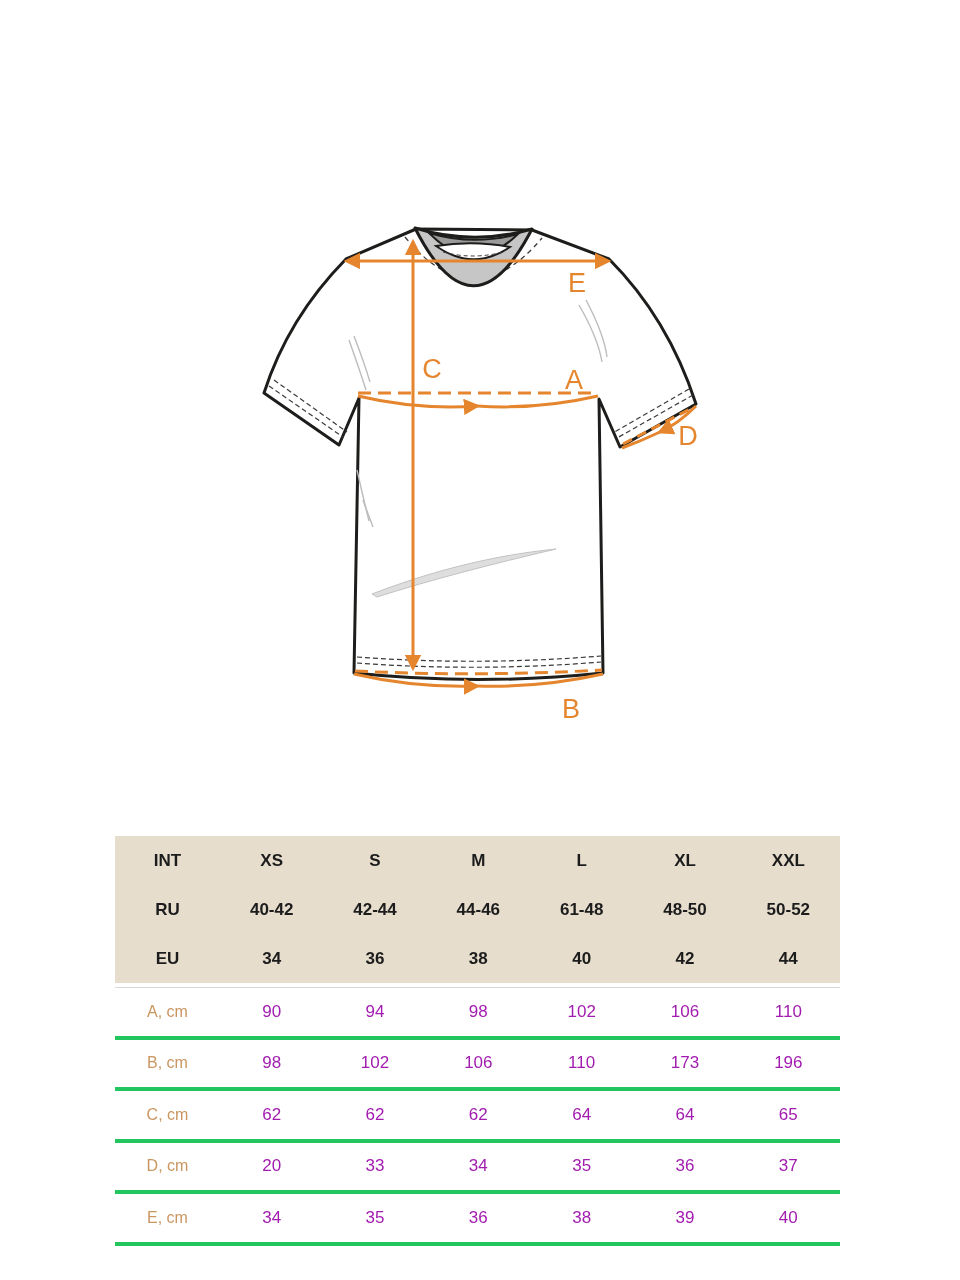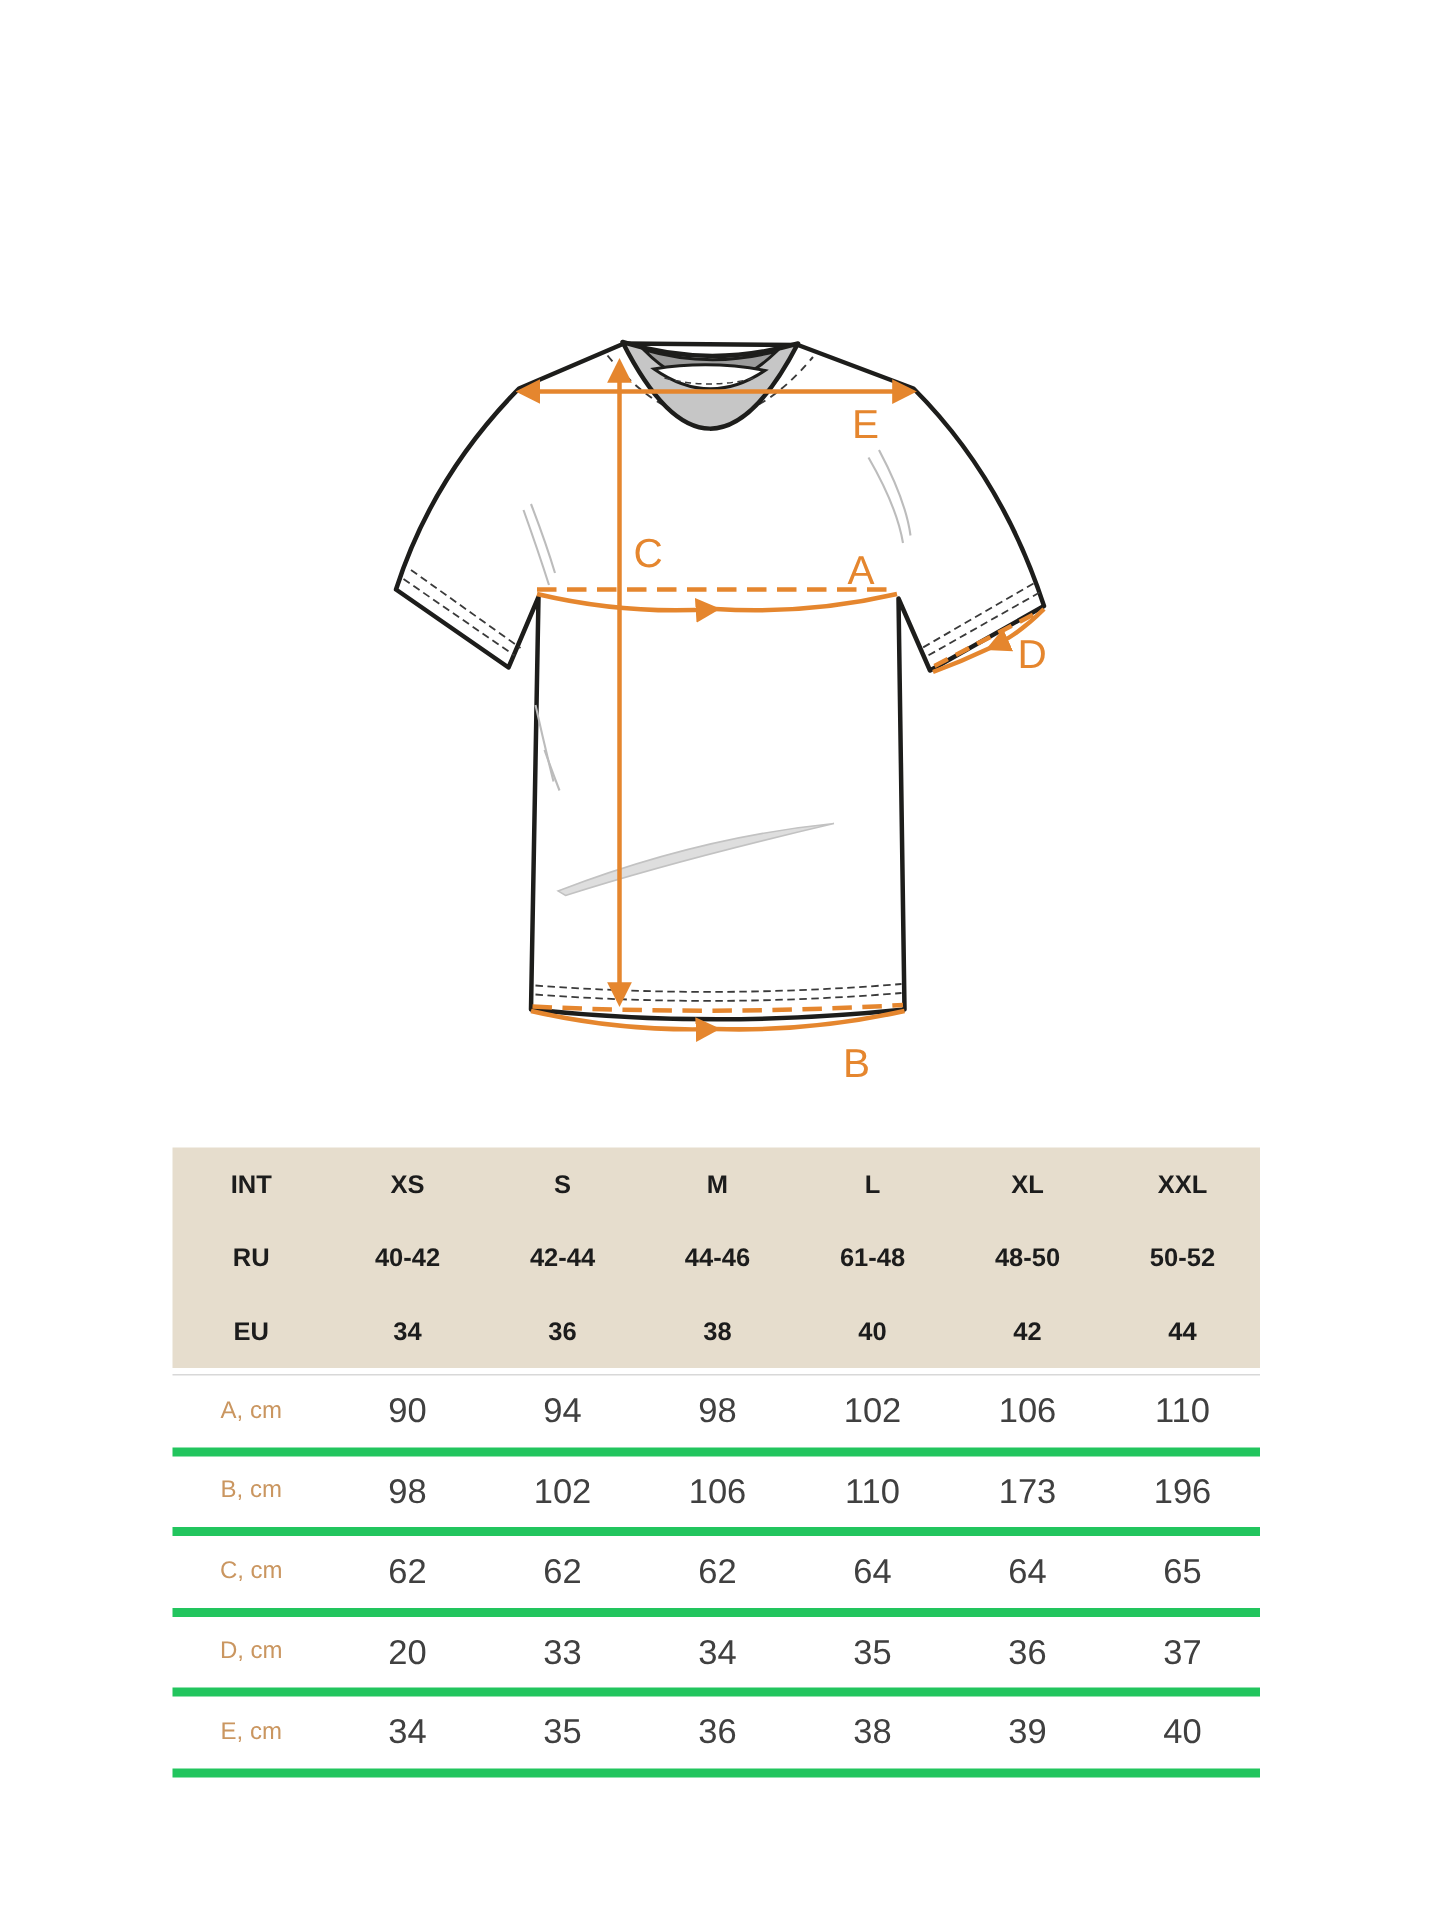"INT" .size-table { top: 765px -> 836px }
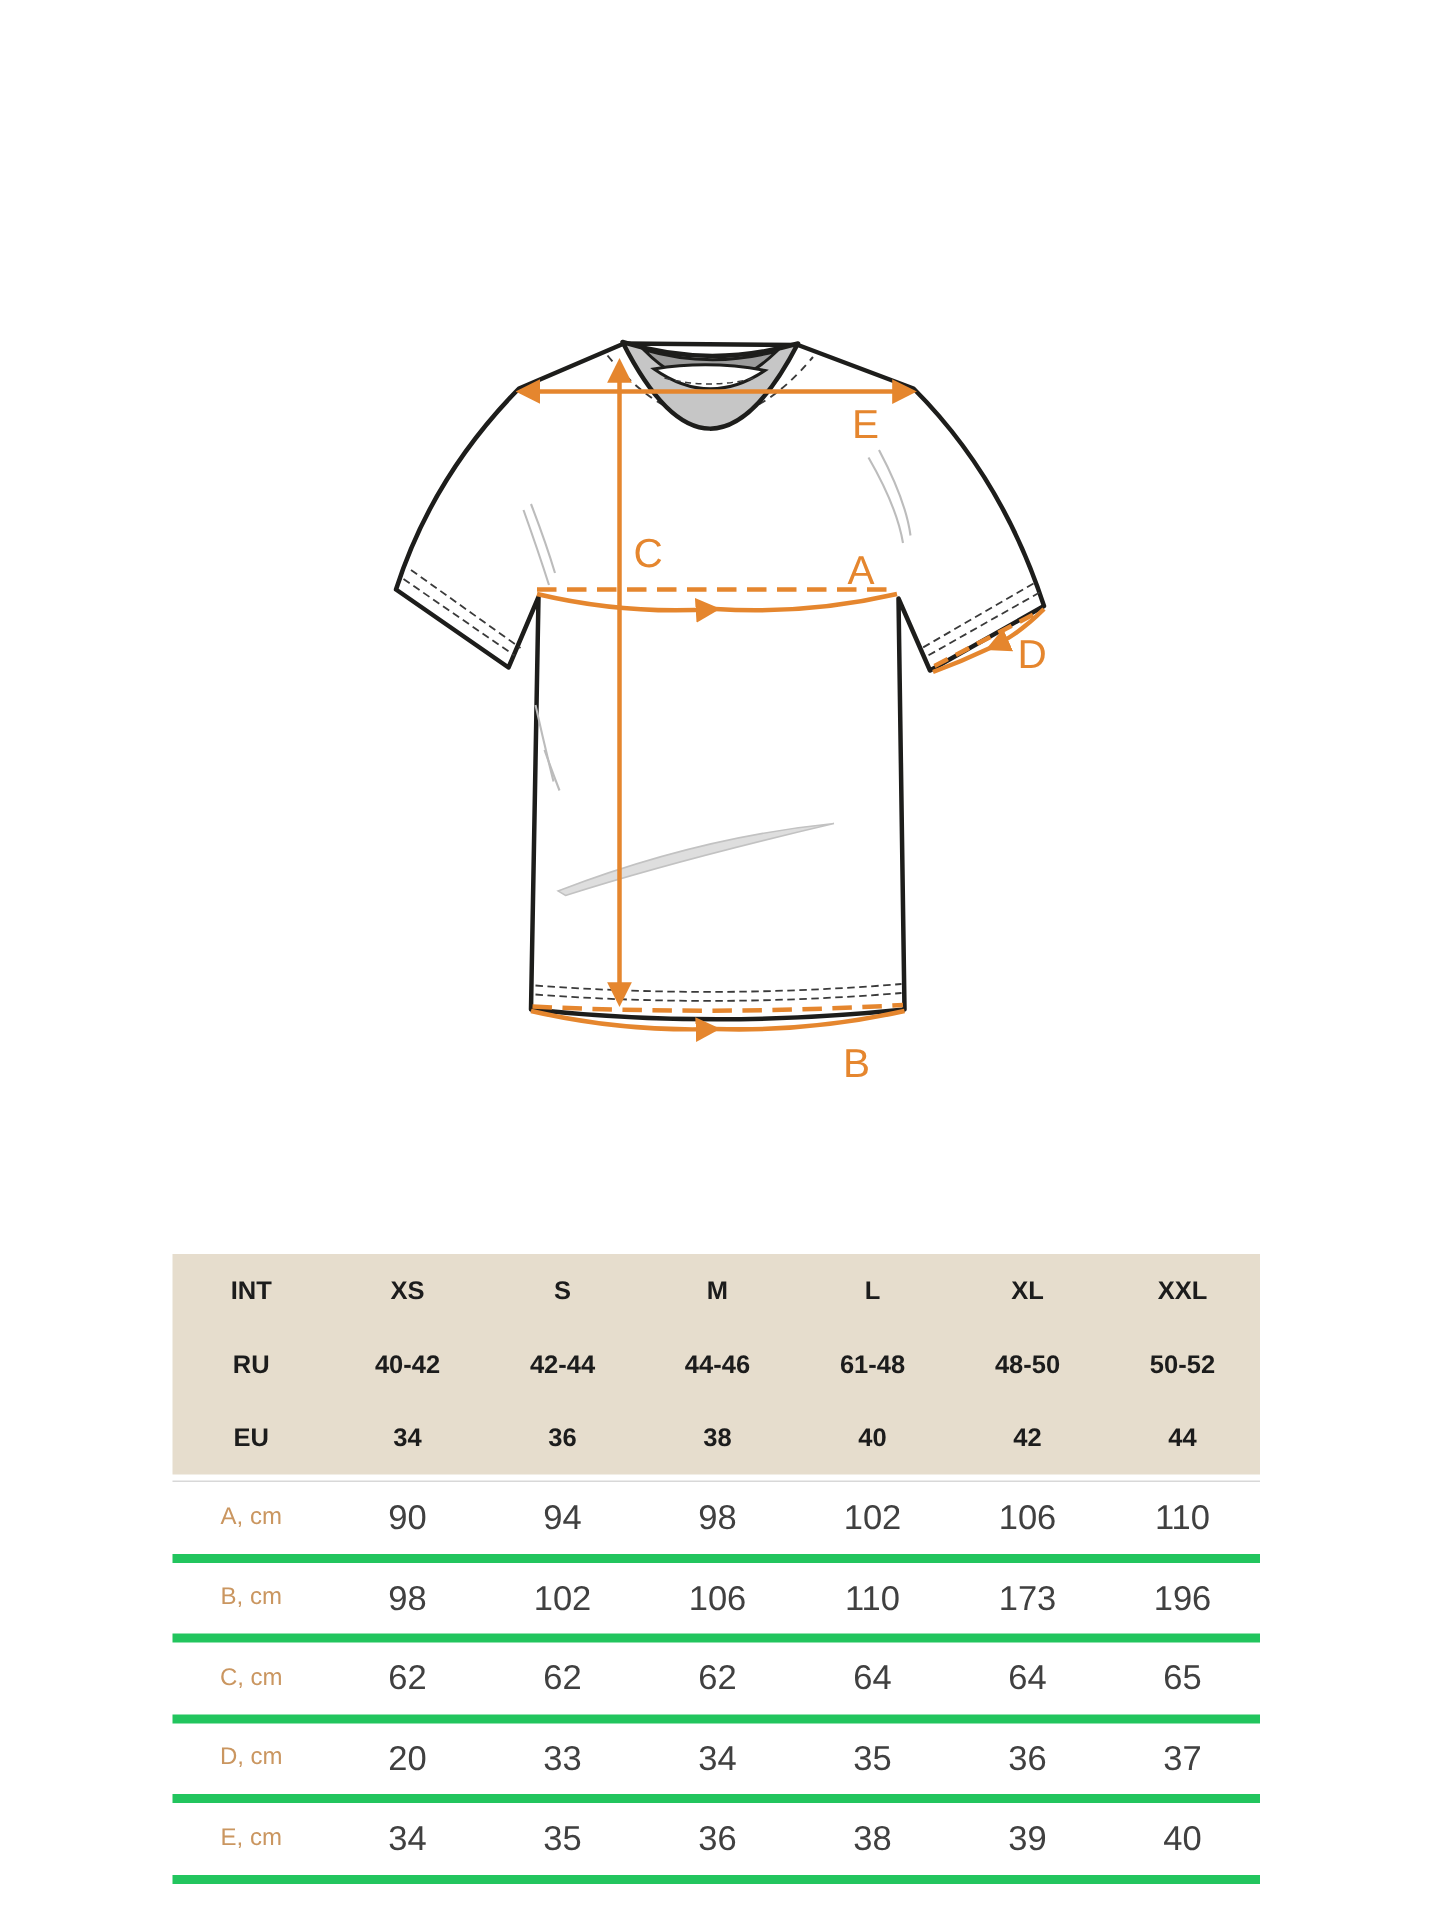"A, cm" .mrow { border-bottom: 6px solid #22c55e -> 4px solid #22c55e }
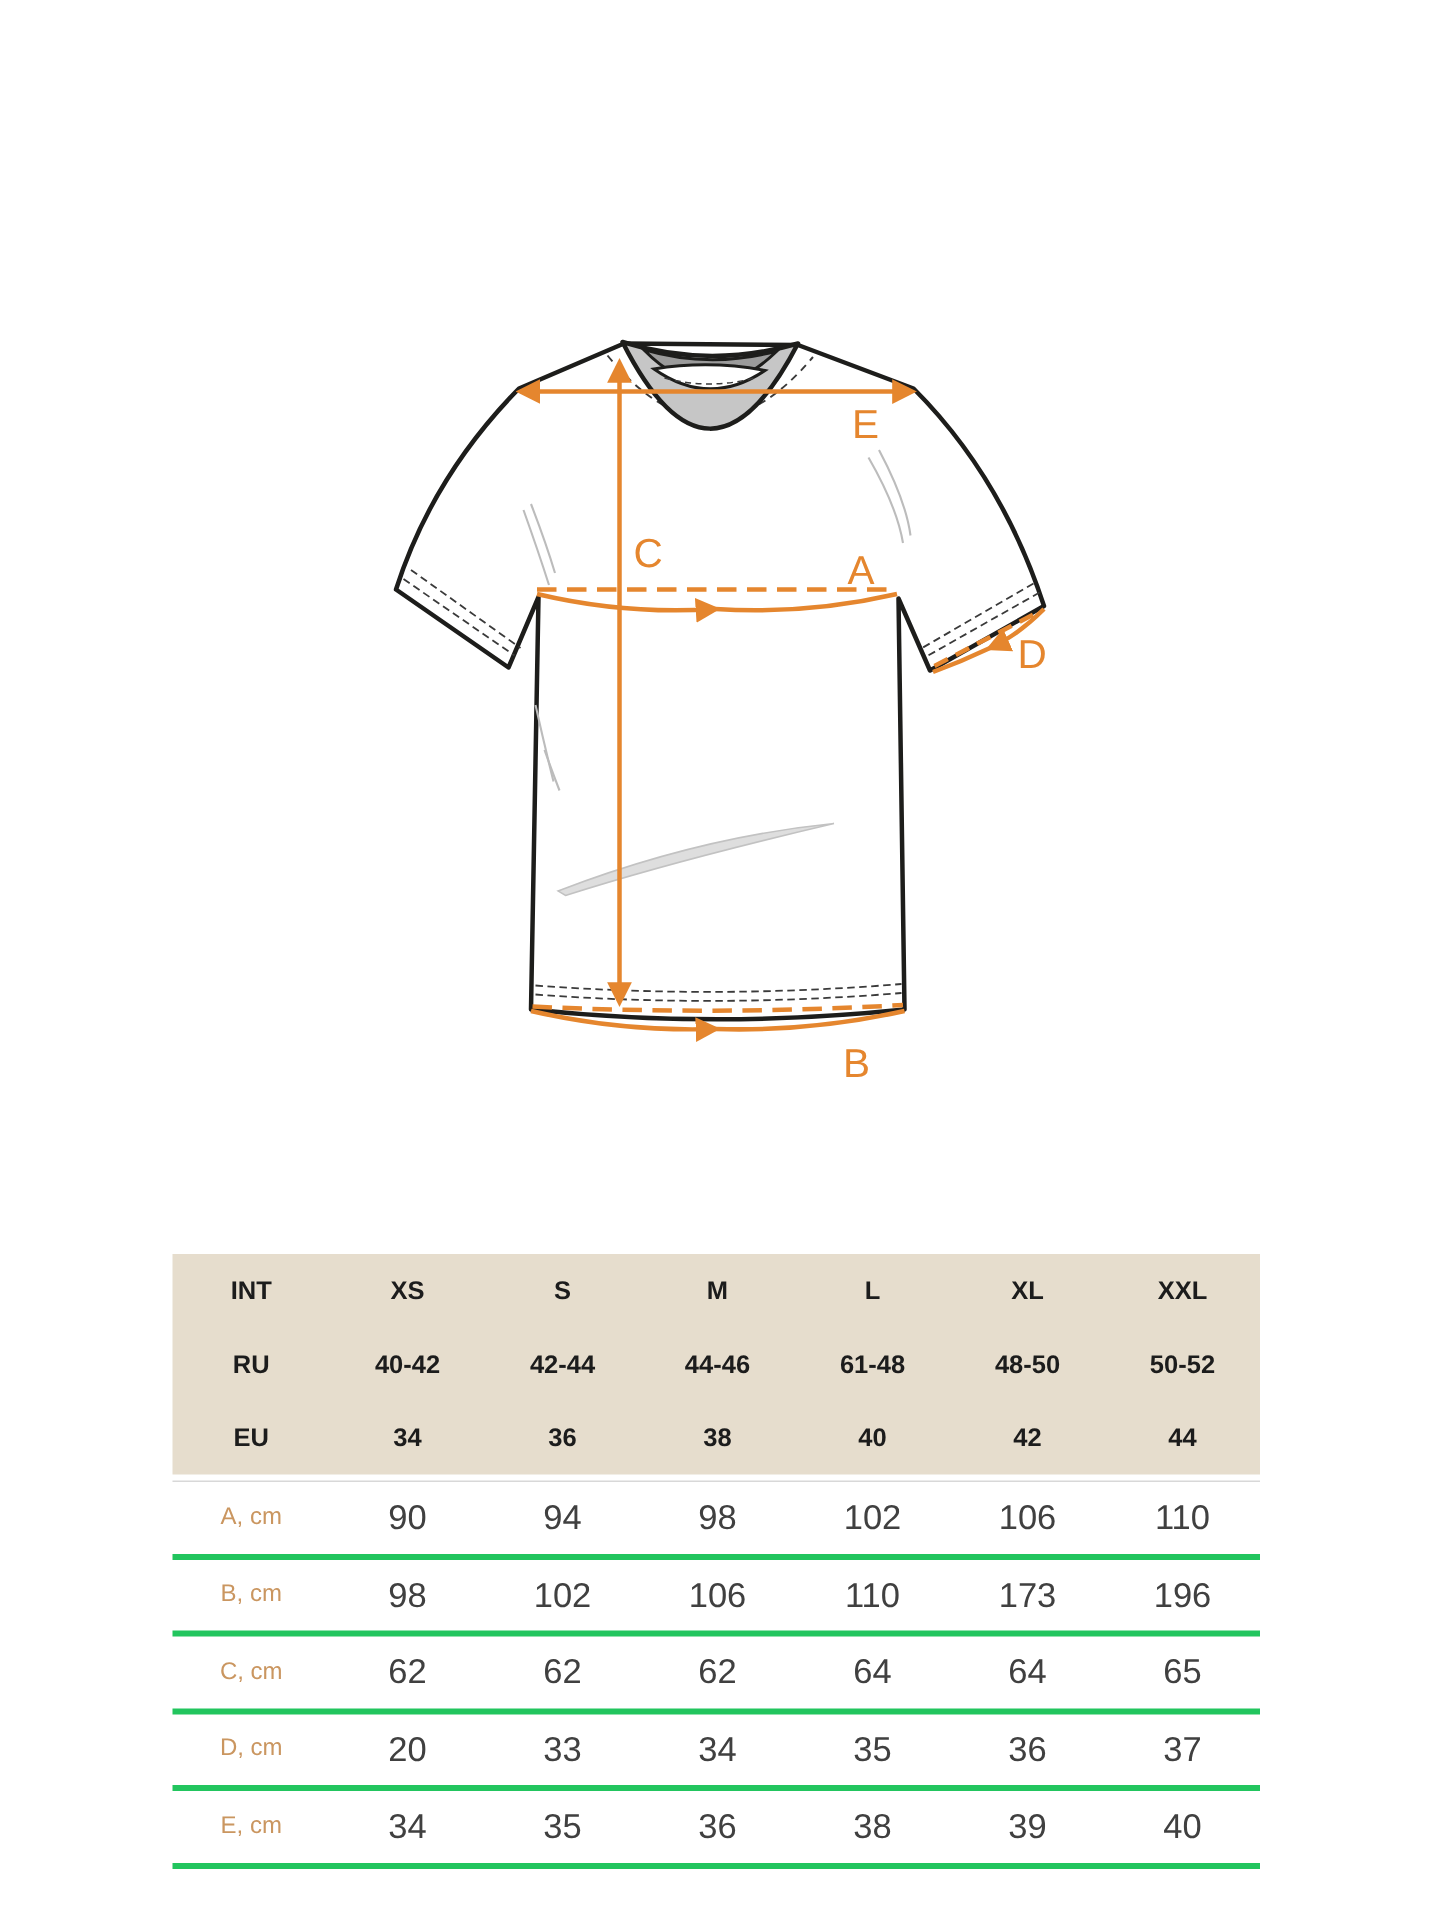"90" .mval { color: #404040 -> #a21caf; font-size: 23px -> 17px }
